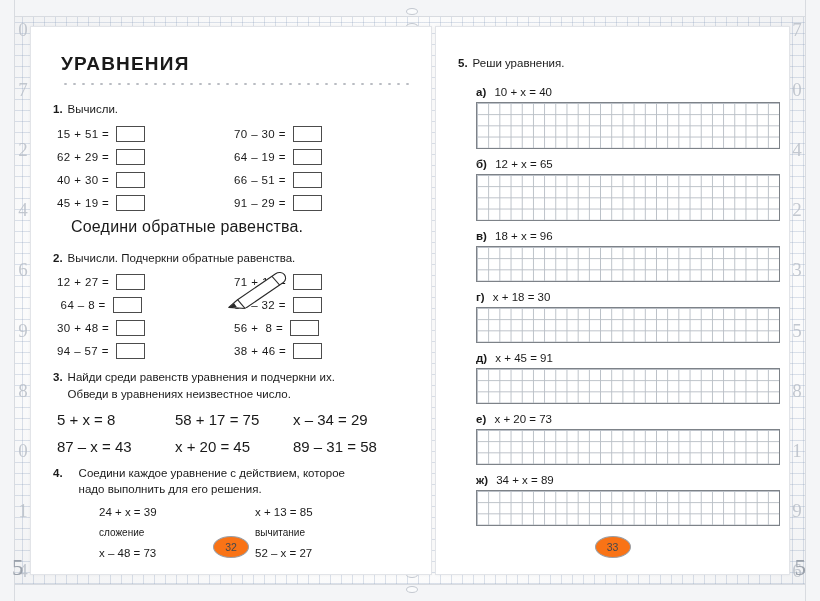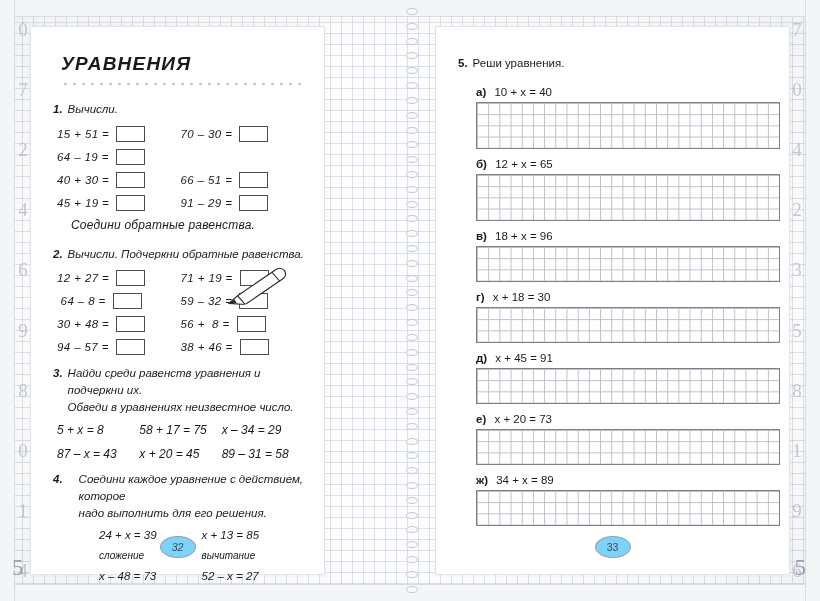"УРАВНЕНИЯ" .page-left { font-style: italic -> none; width: 295px -> 402px }
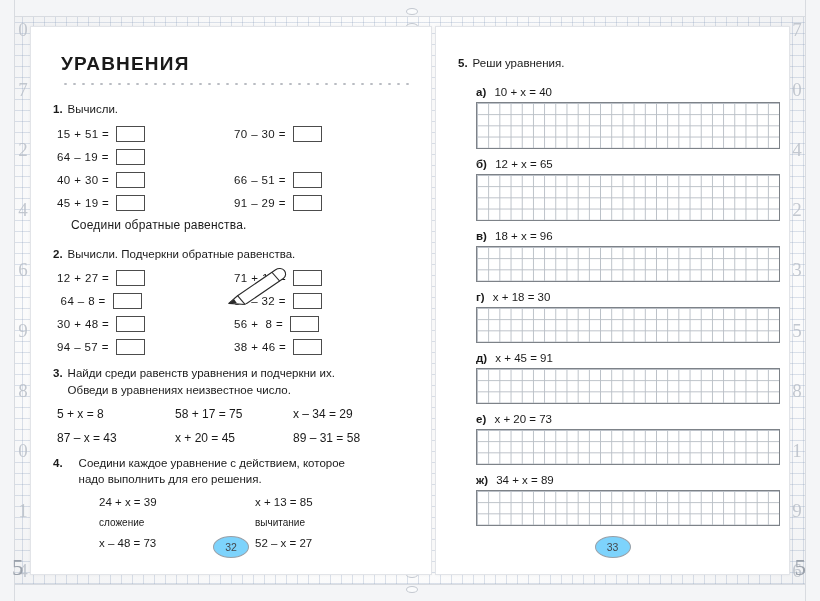"62 + 29 =" div.col { html: none -> <div> <span>62 + 29 =</span> <span></span> </div> }
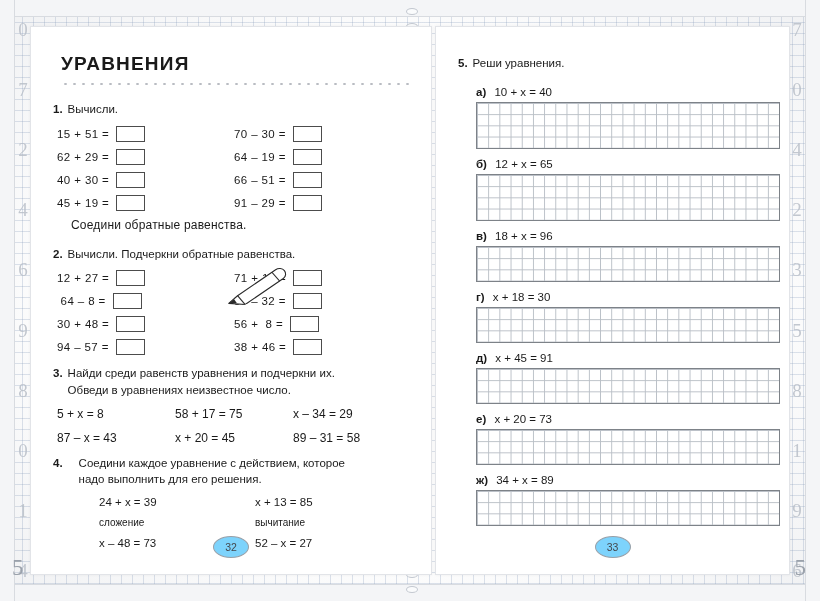"Соедини обратные равенства." .note { font-size: 12px -> 16px }
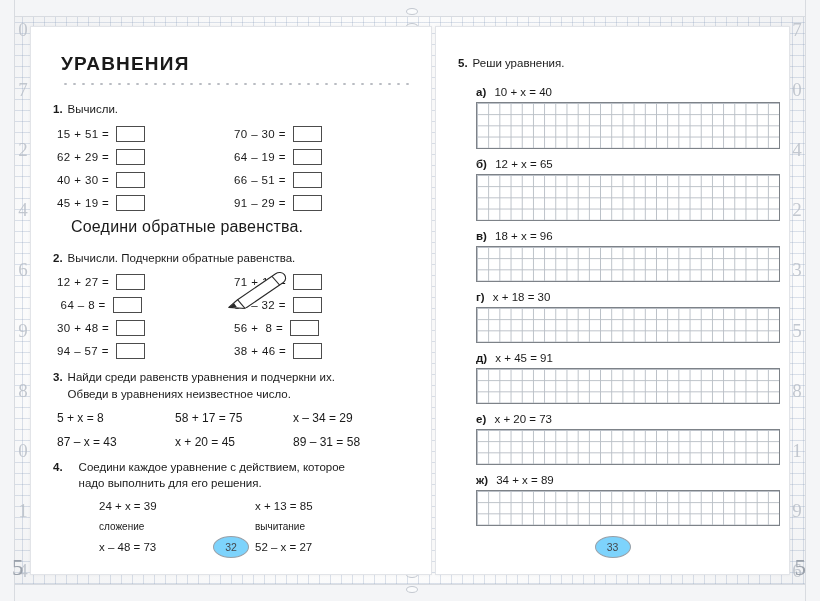"5 + x = 8" .free-rows { font-size: 12px -> 15px }
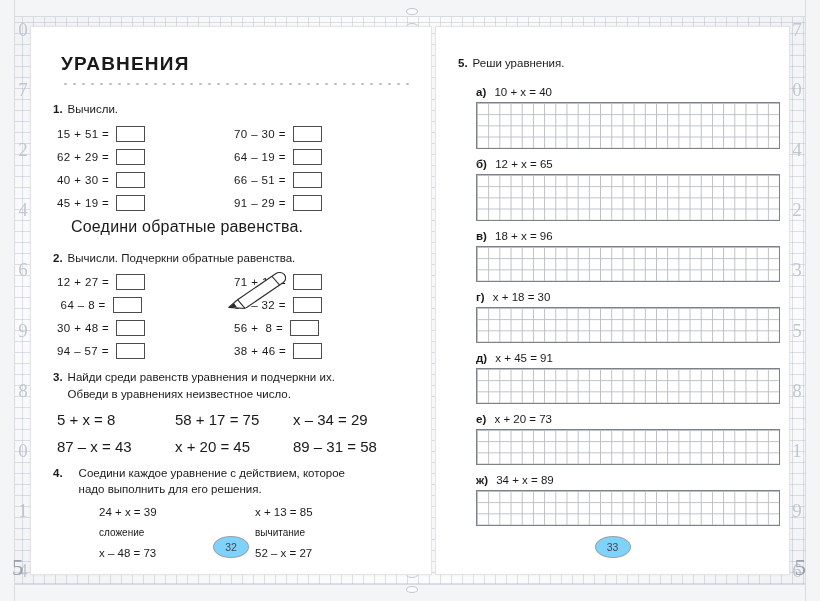"32" .pagenum { background: #7dd3fc -> #f97316 }
